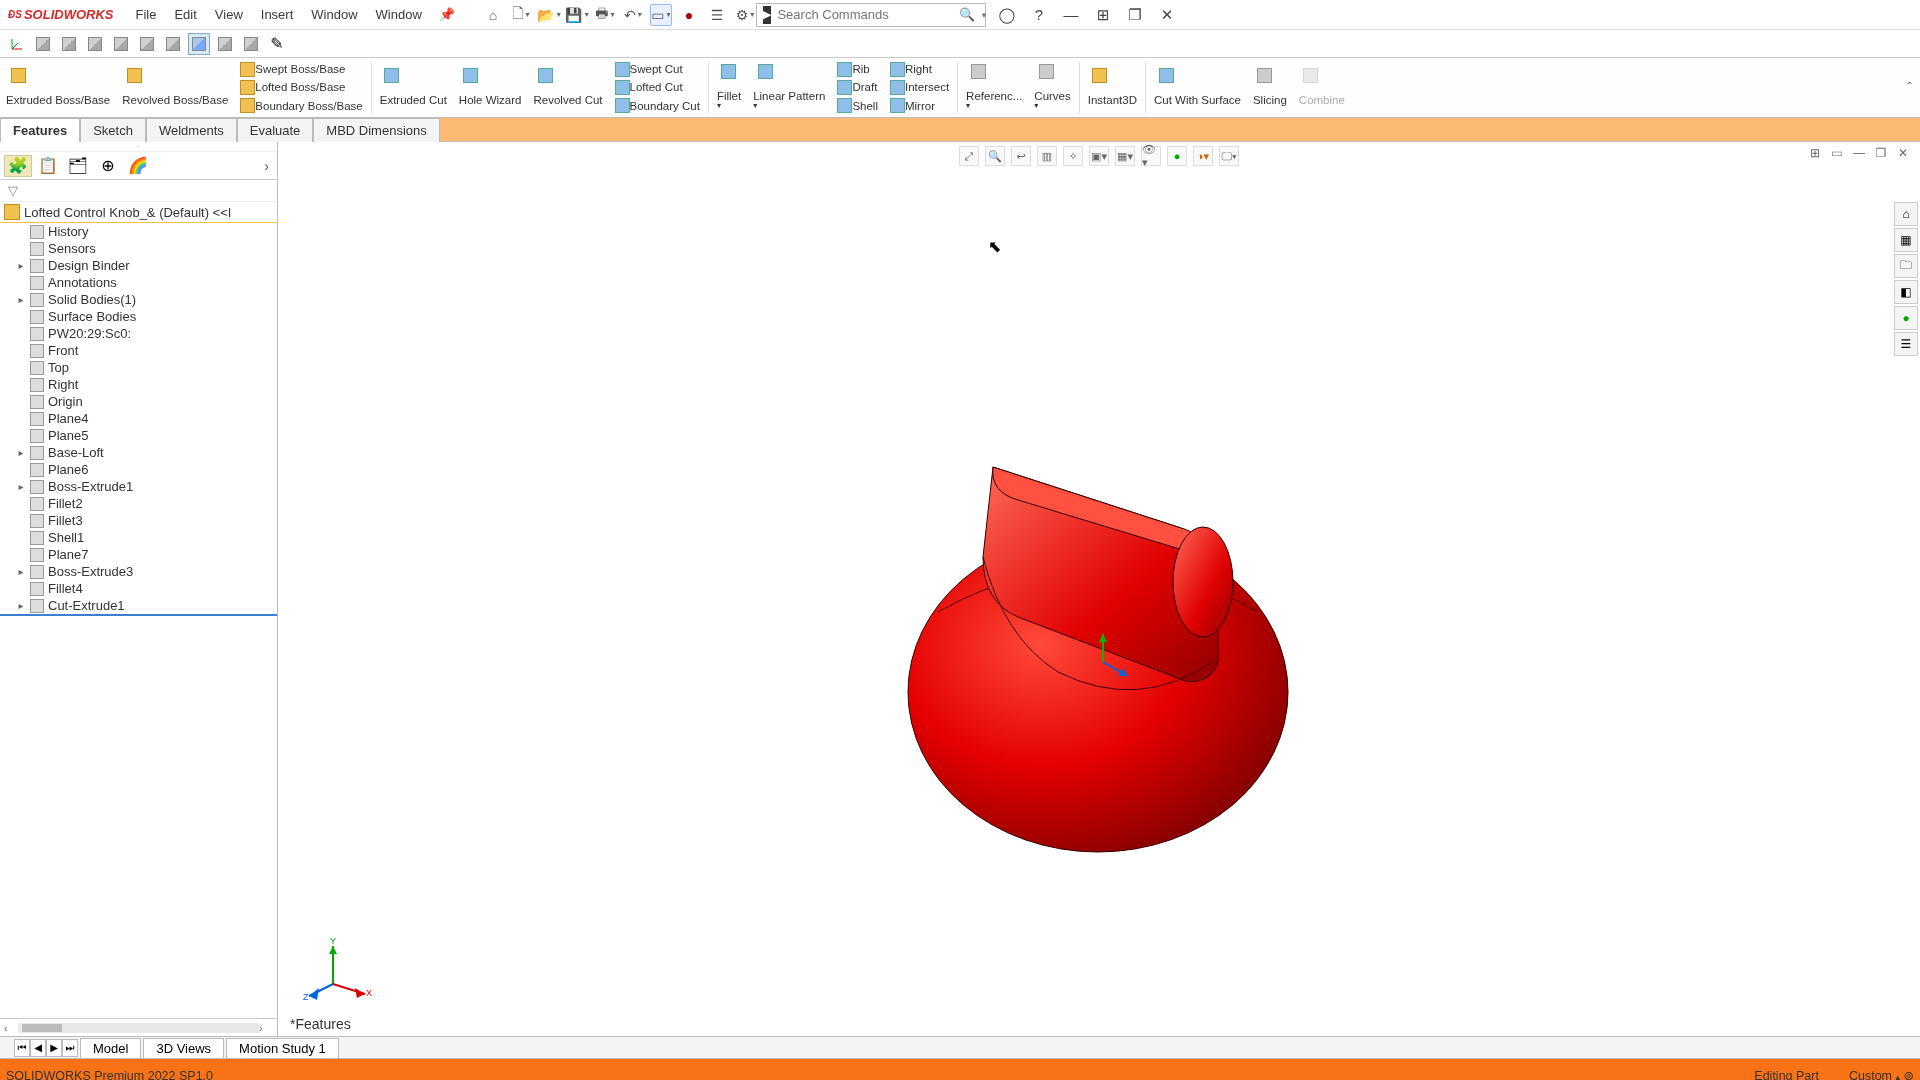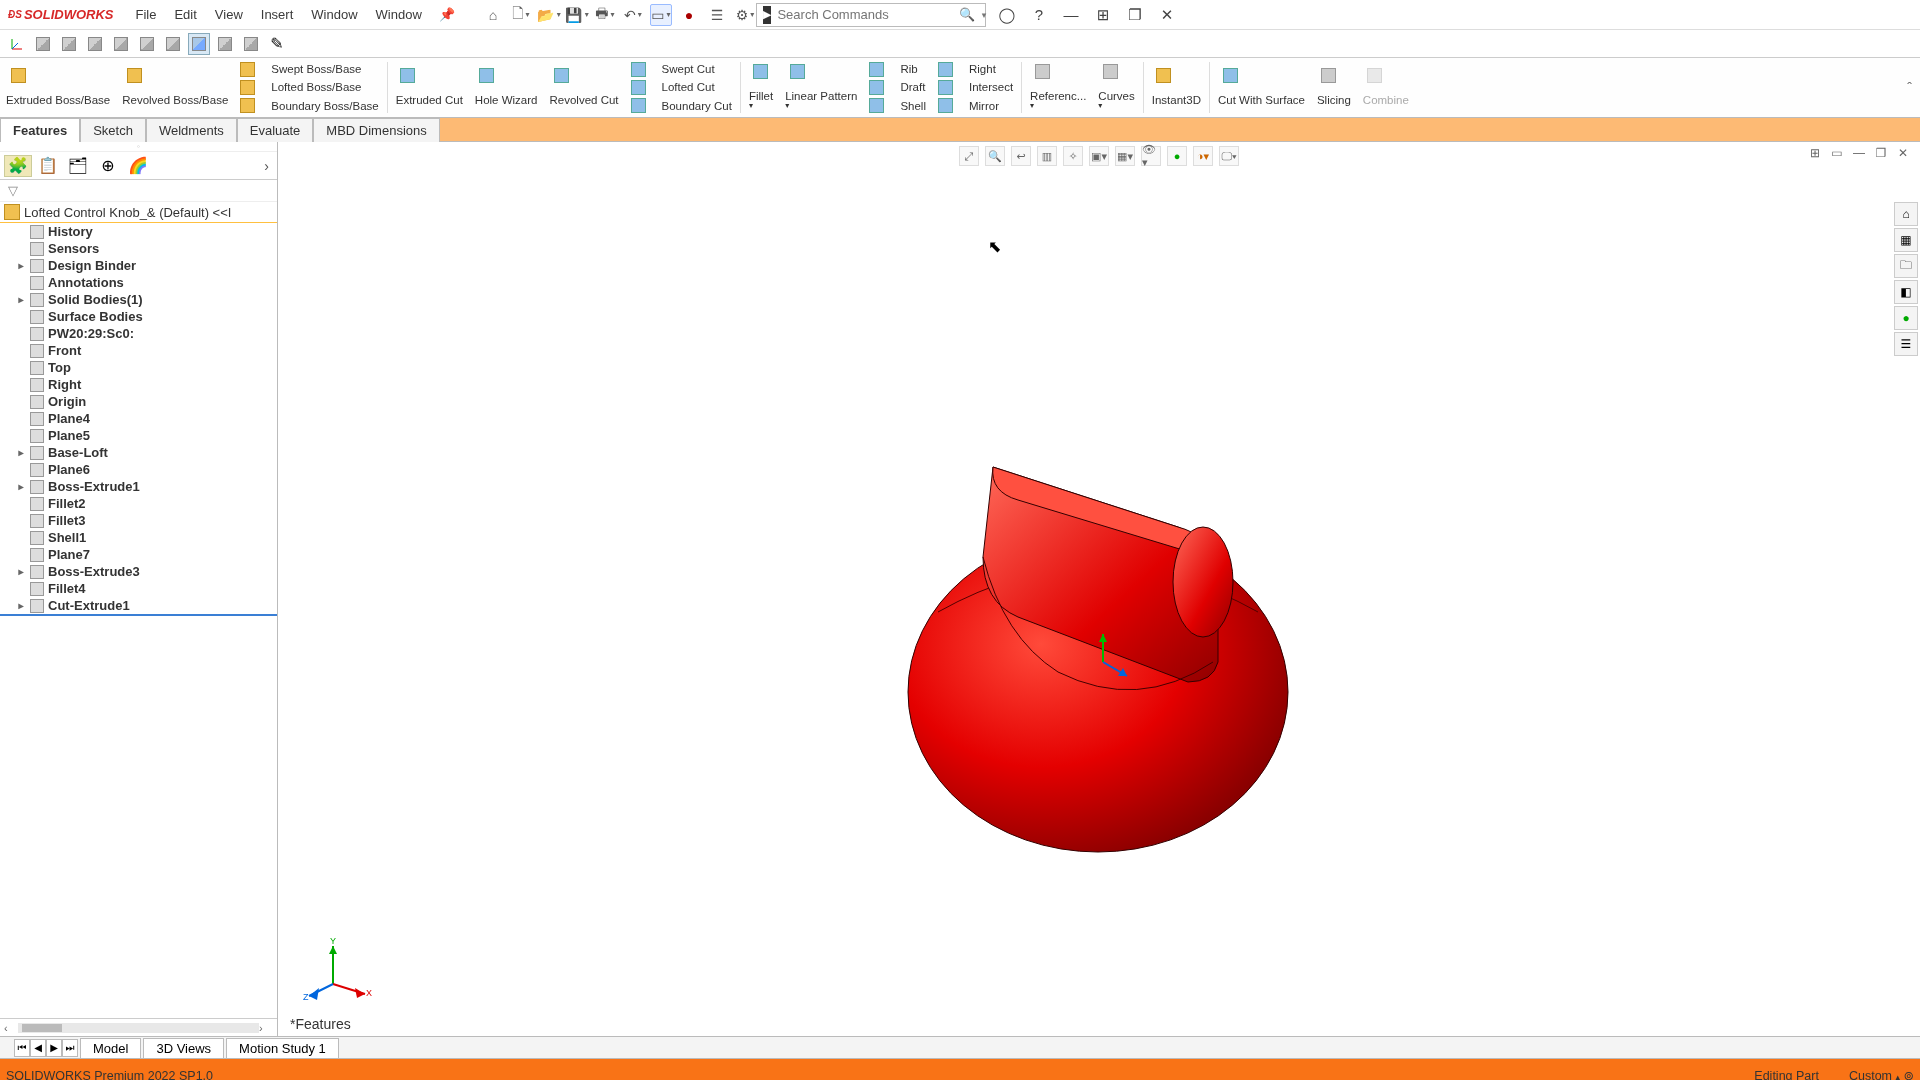"Swept Boss/Base" .rgrp-col .rrow { gap: 16px -> 0 }
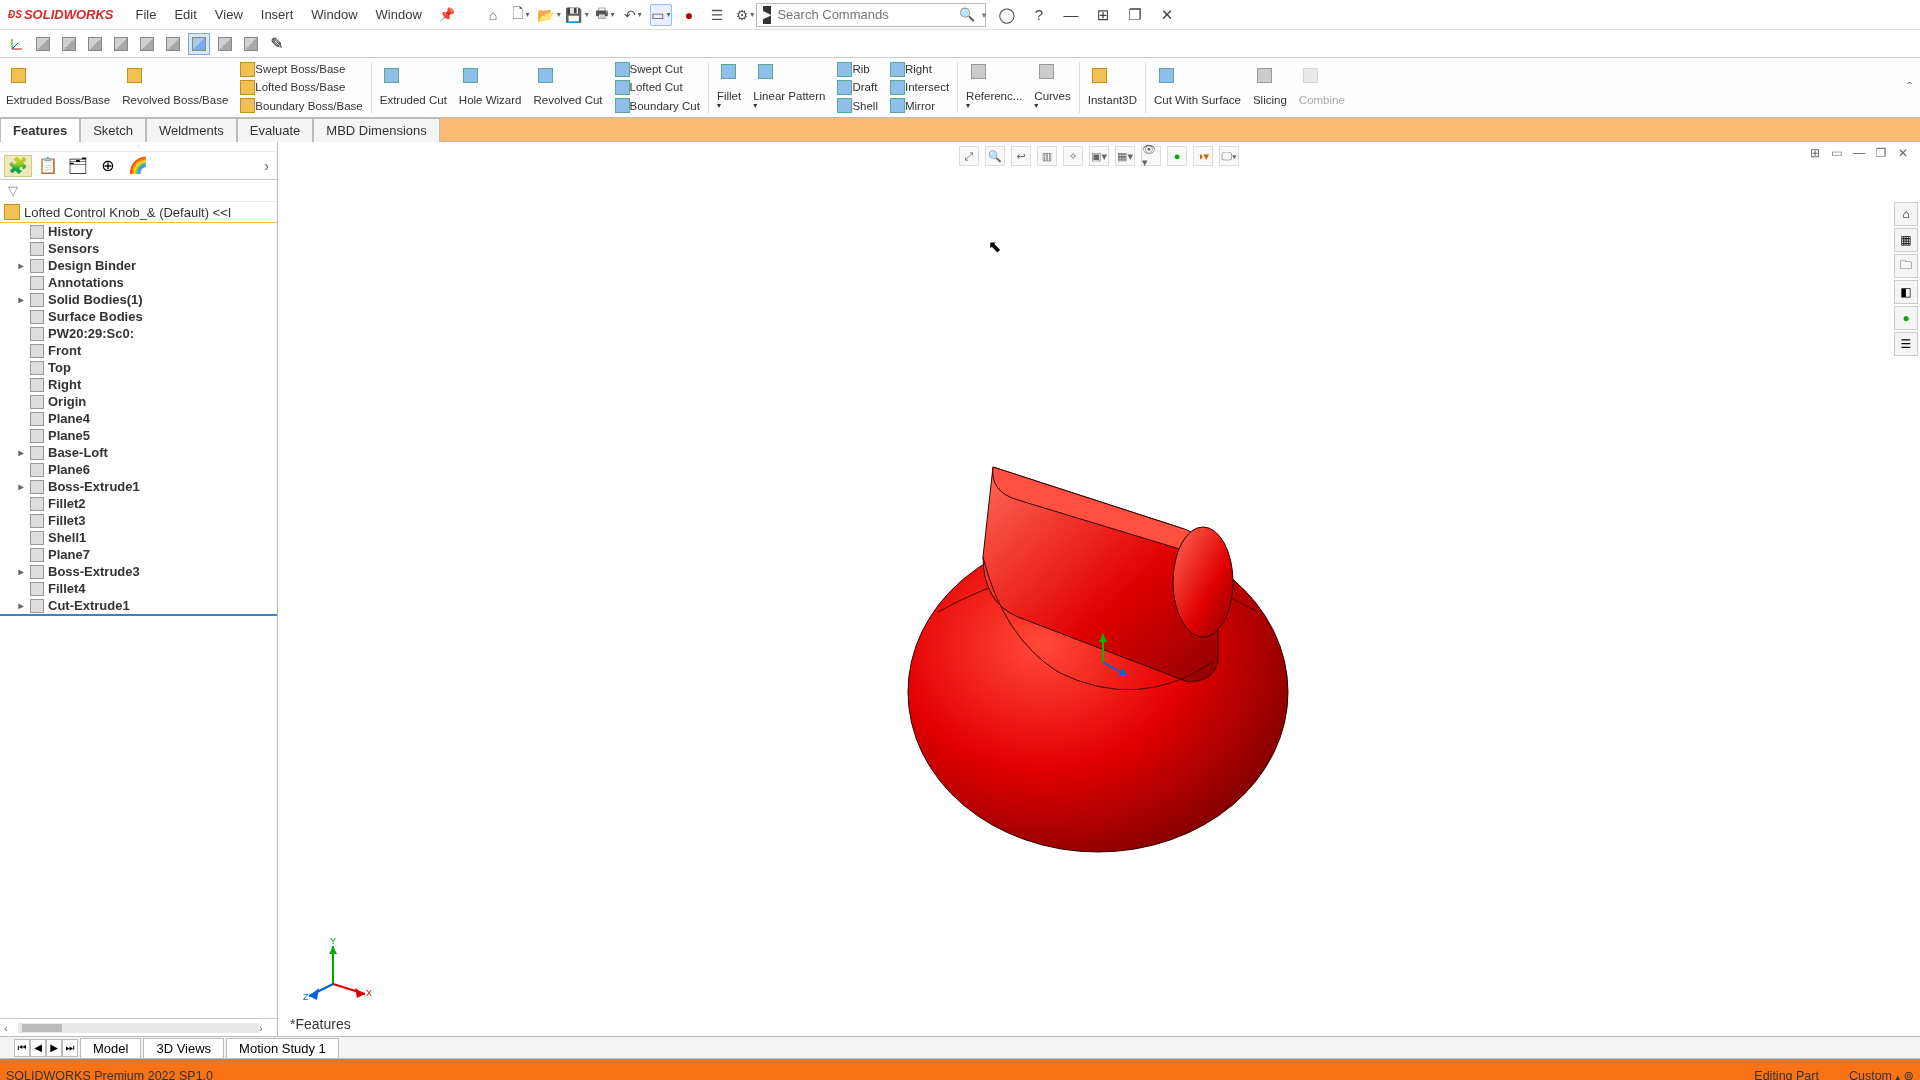"History" .tree-list { font-weight: bold -> none }
